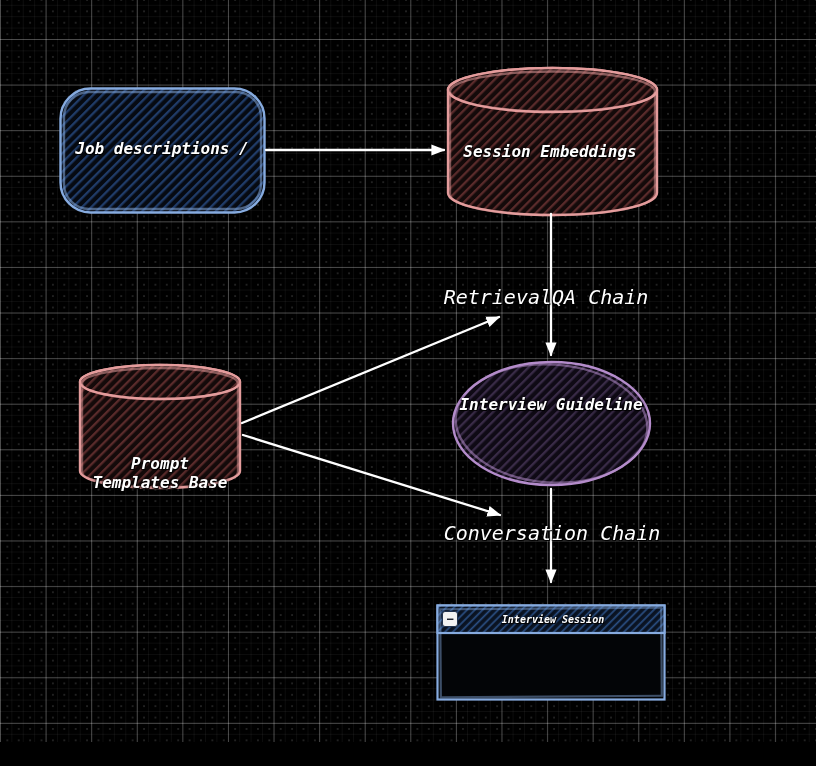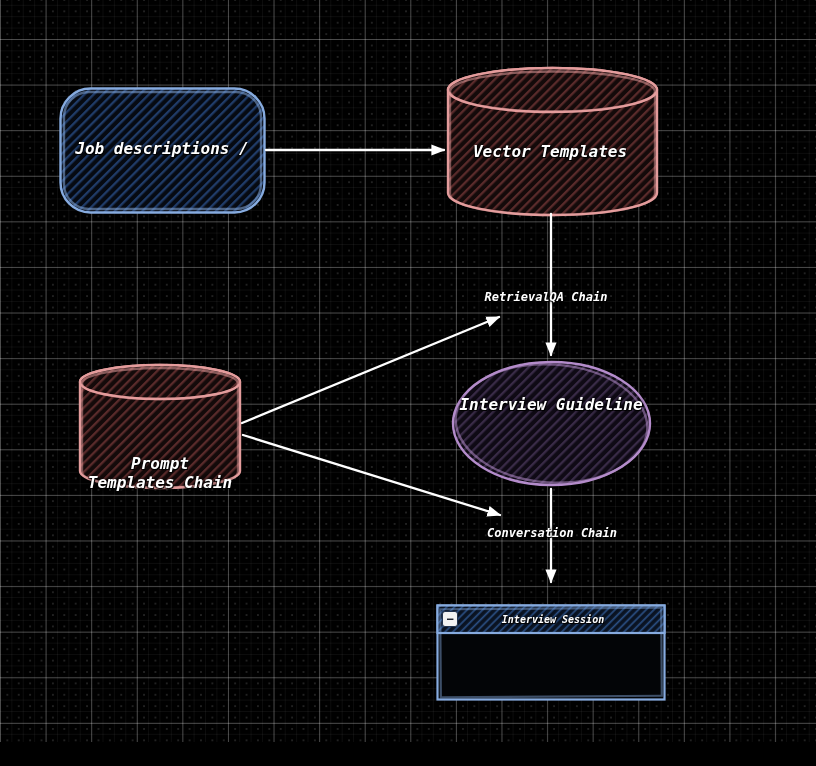"Vector Templates" div.lbl { text: Vector Templates -> Session Embeddings }
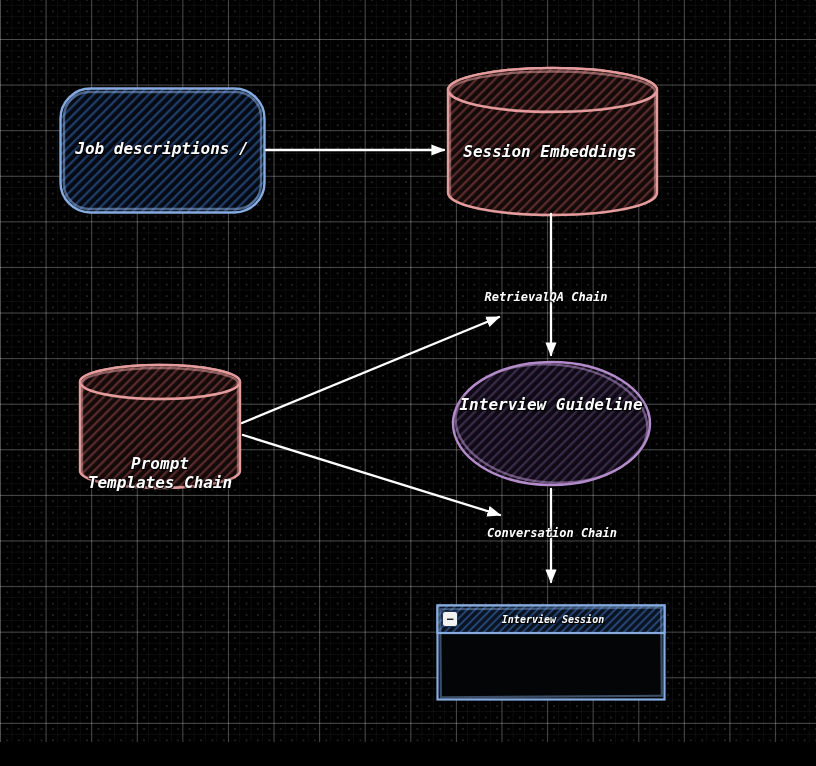"RetrievalQA Chain" .edge-lbl { font-size: 12px -> 20px; font-weight: bold -> normal }
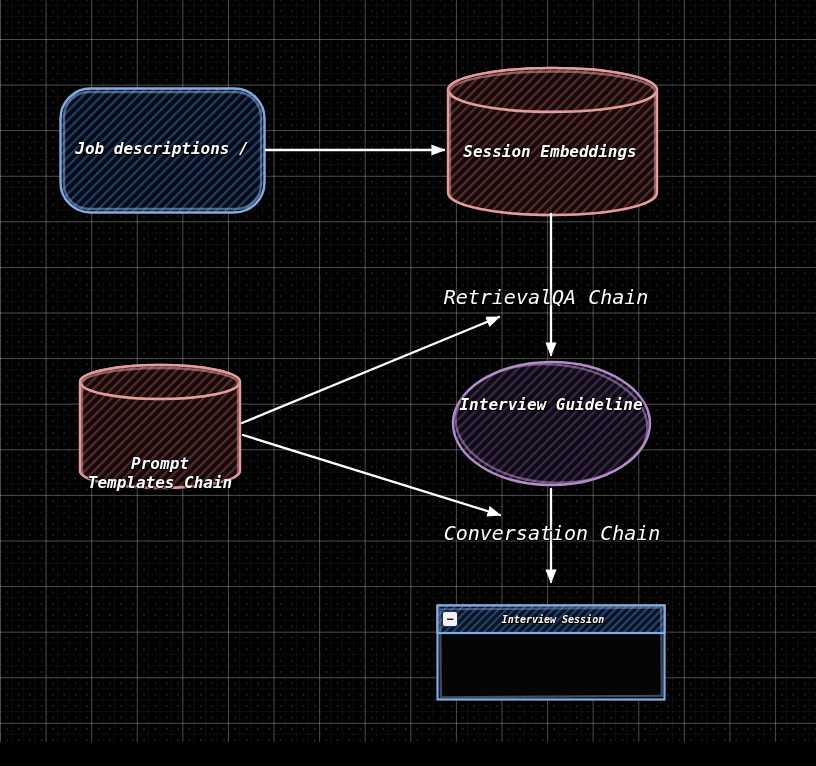"Templates Chain" span { text: Chain -> Base }
